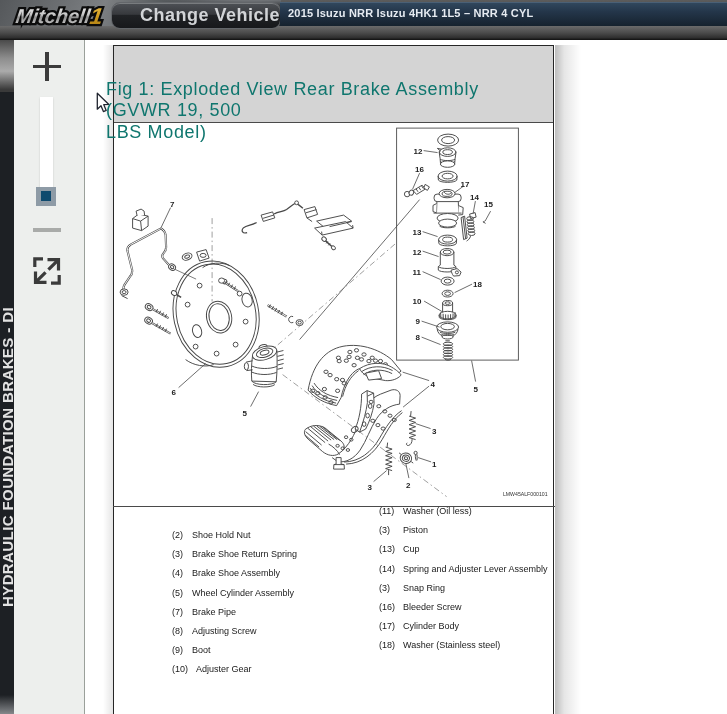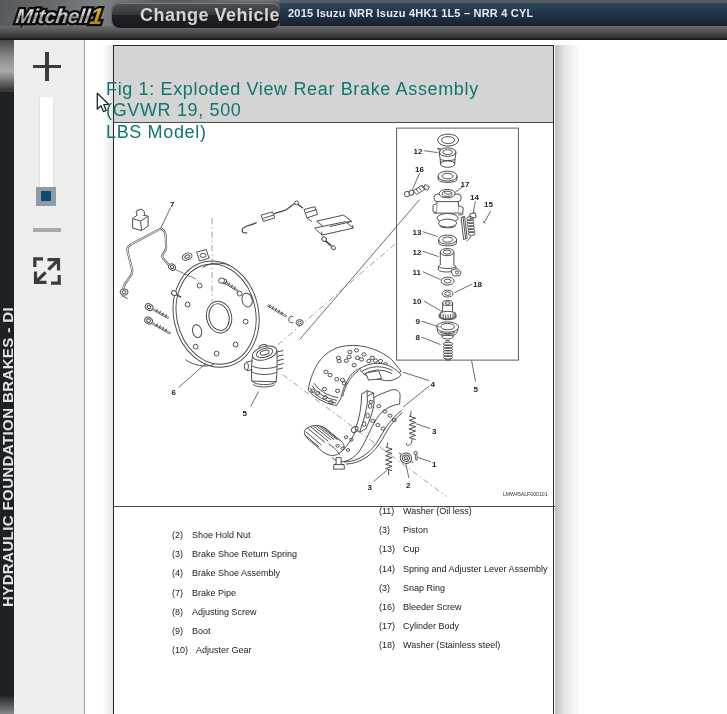"(5) Wheel Cylinder Assembly" div { html: none -> <div><span>(5)</span>Wheel Cylinder Assembly</div> }
